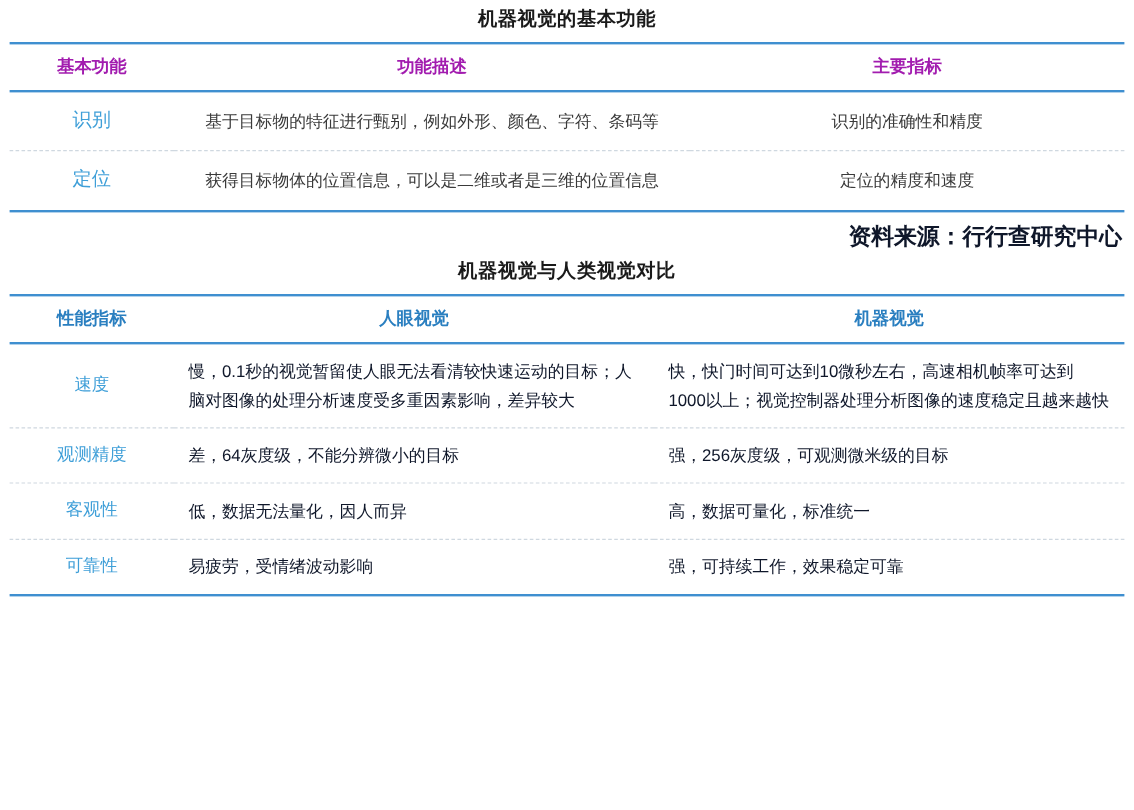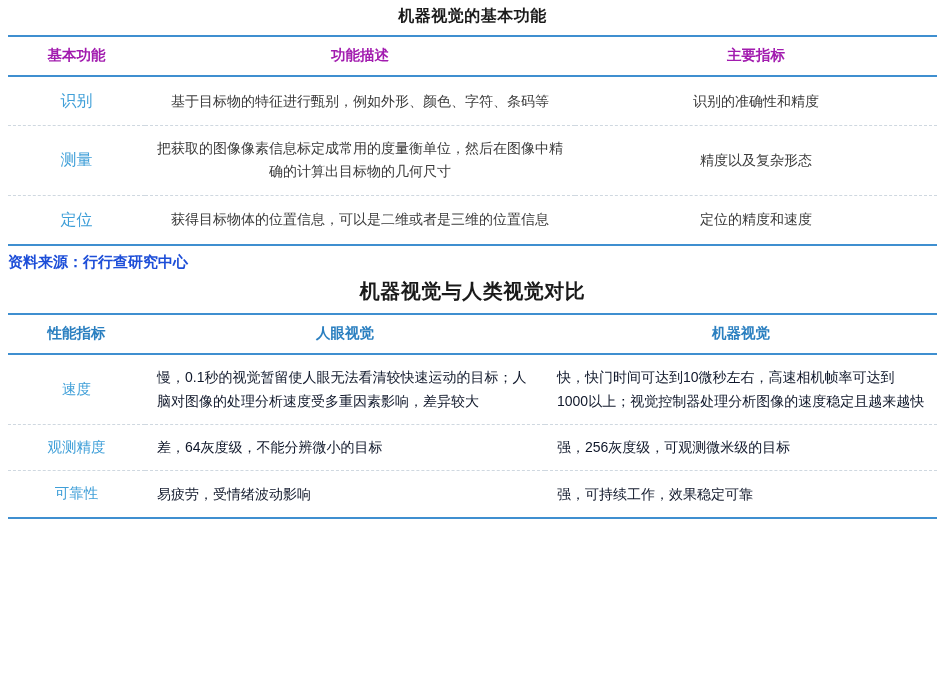"测量" tr { html: <tr> <td>测量</td> <td>把获取的图像像素信息标定成常用的度量衡单位，然后在图像中精确的计算出目标物的几何尺寸</td> <td>精度以及复杂形态</td> </tr> -> none }
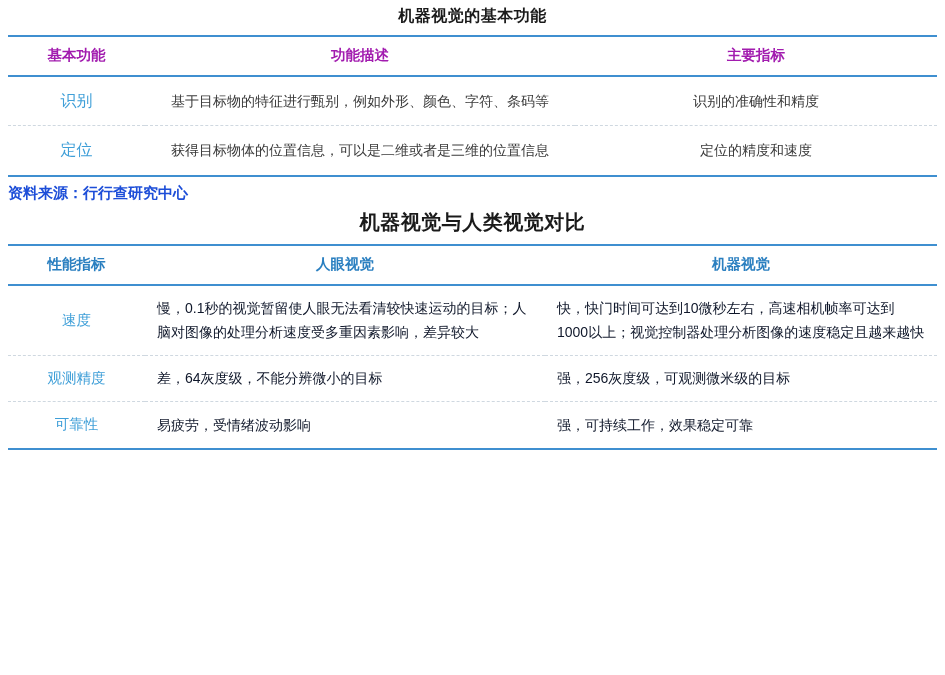"资料来源：行行查研究中心" .source { color: #1d4ed8 -> #0f172a; font-size: 15px -> 19px; text-align: left -> right }
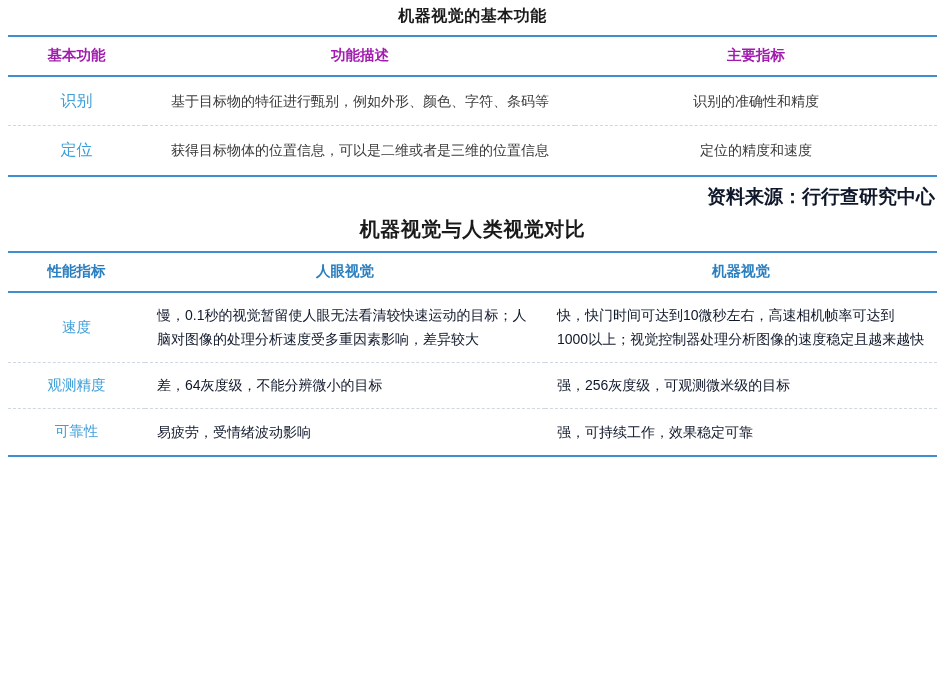"机器视觉与人类视觉对比" .title2 { font-size: 20px -> 16px }
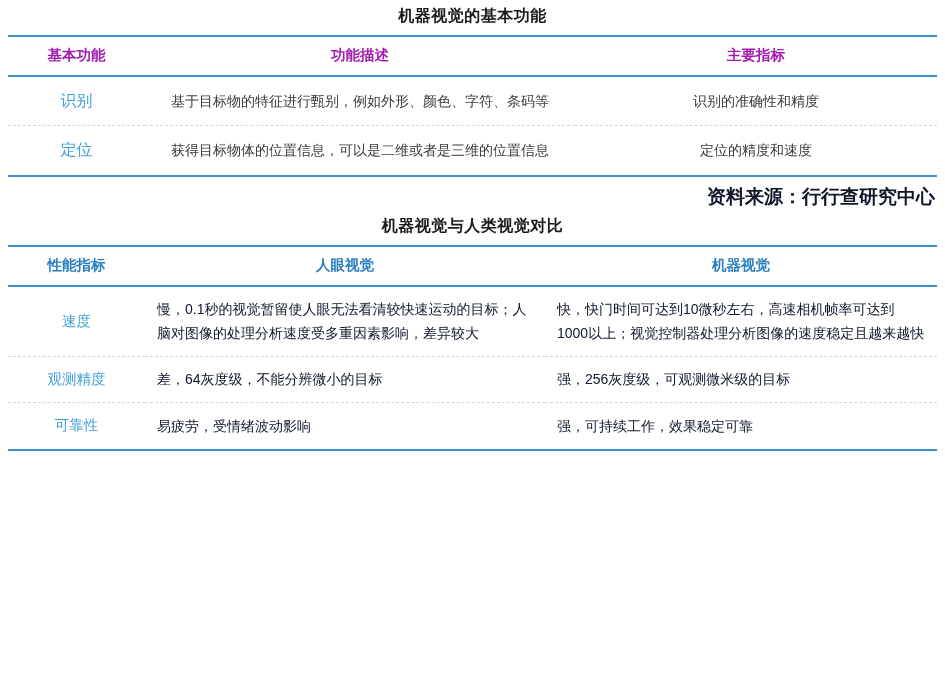"客观性" tr { html: none -> <tr> <td>客观性</td> <td>低，数据无法量化，因人而异</td> <td>高，数据可量化，标准统一</td> </tr> }
